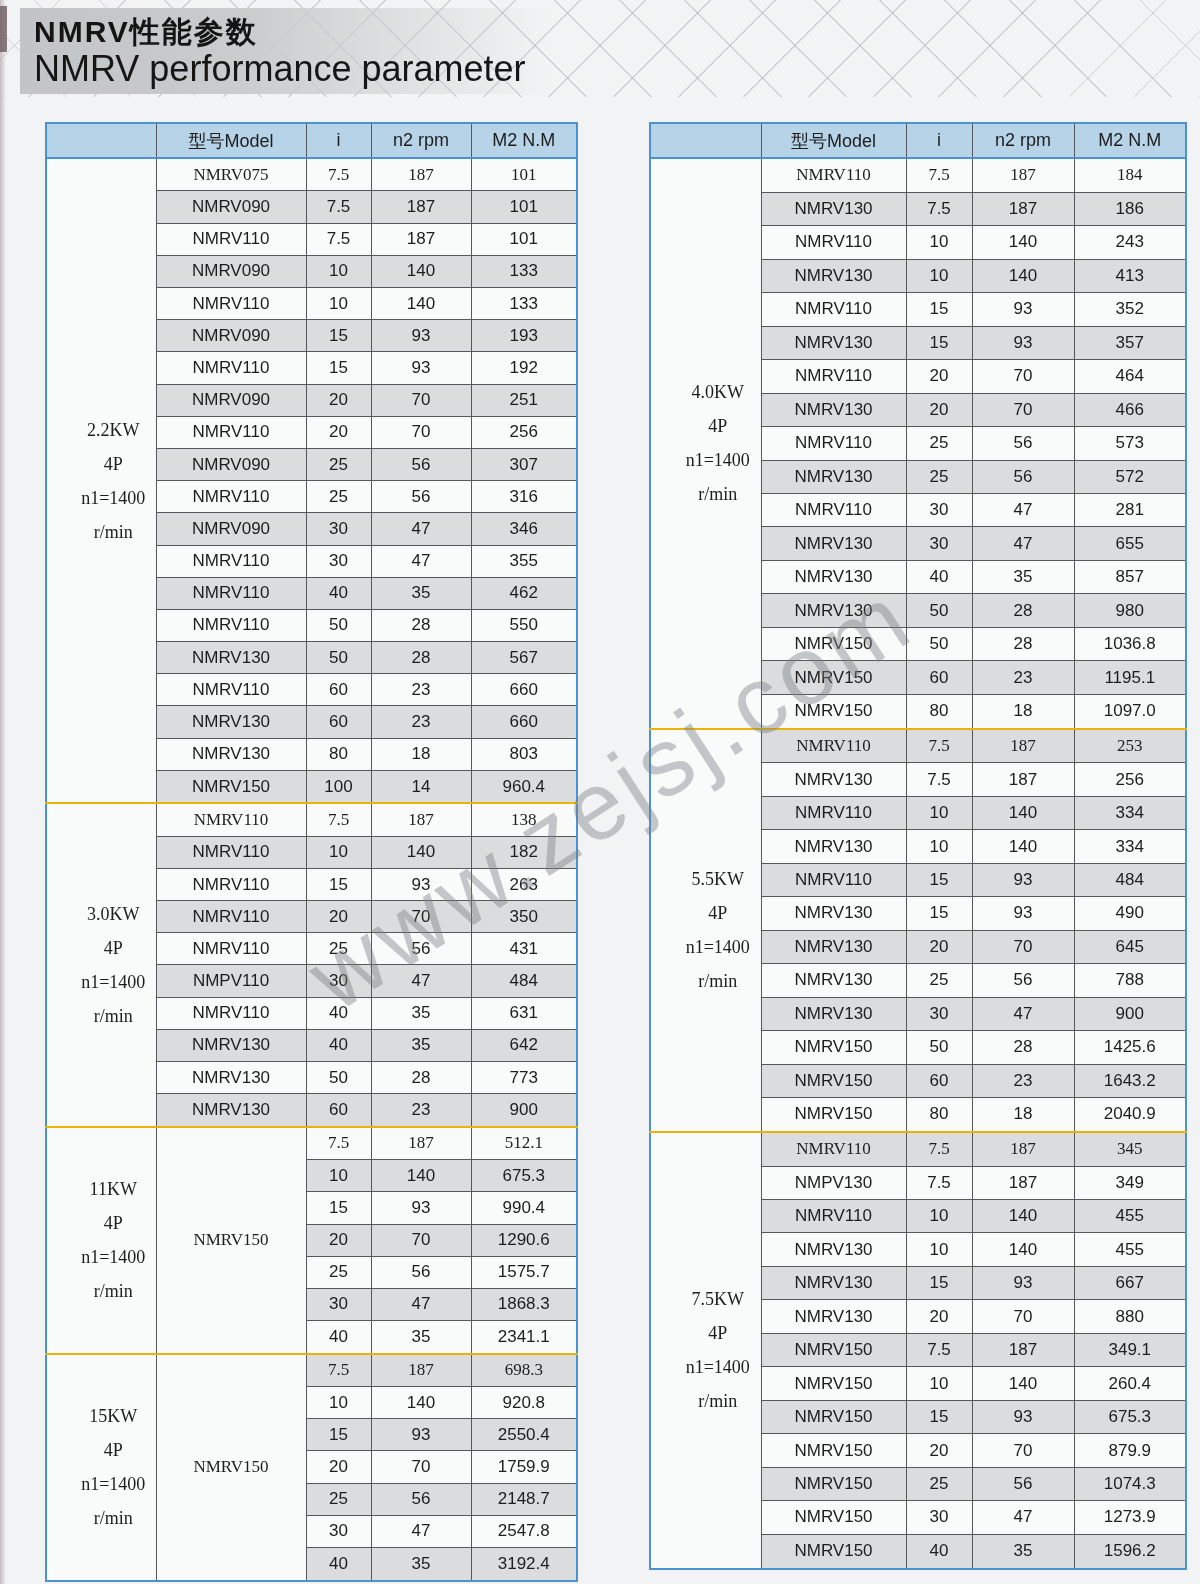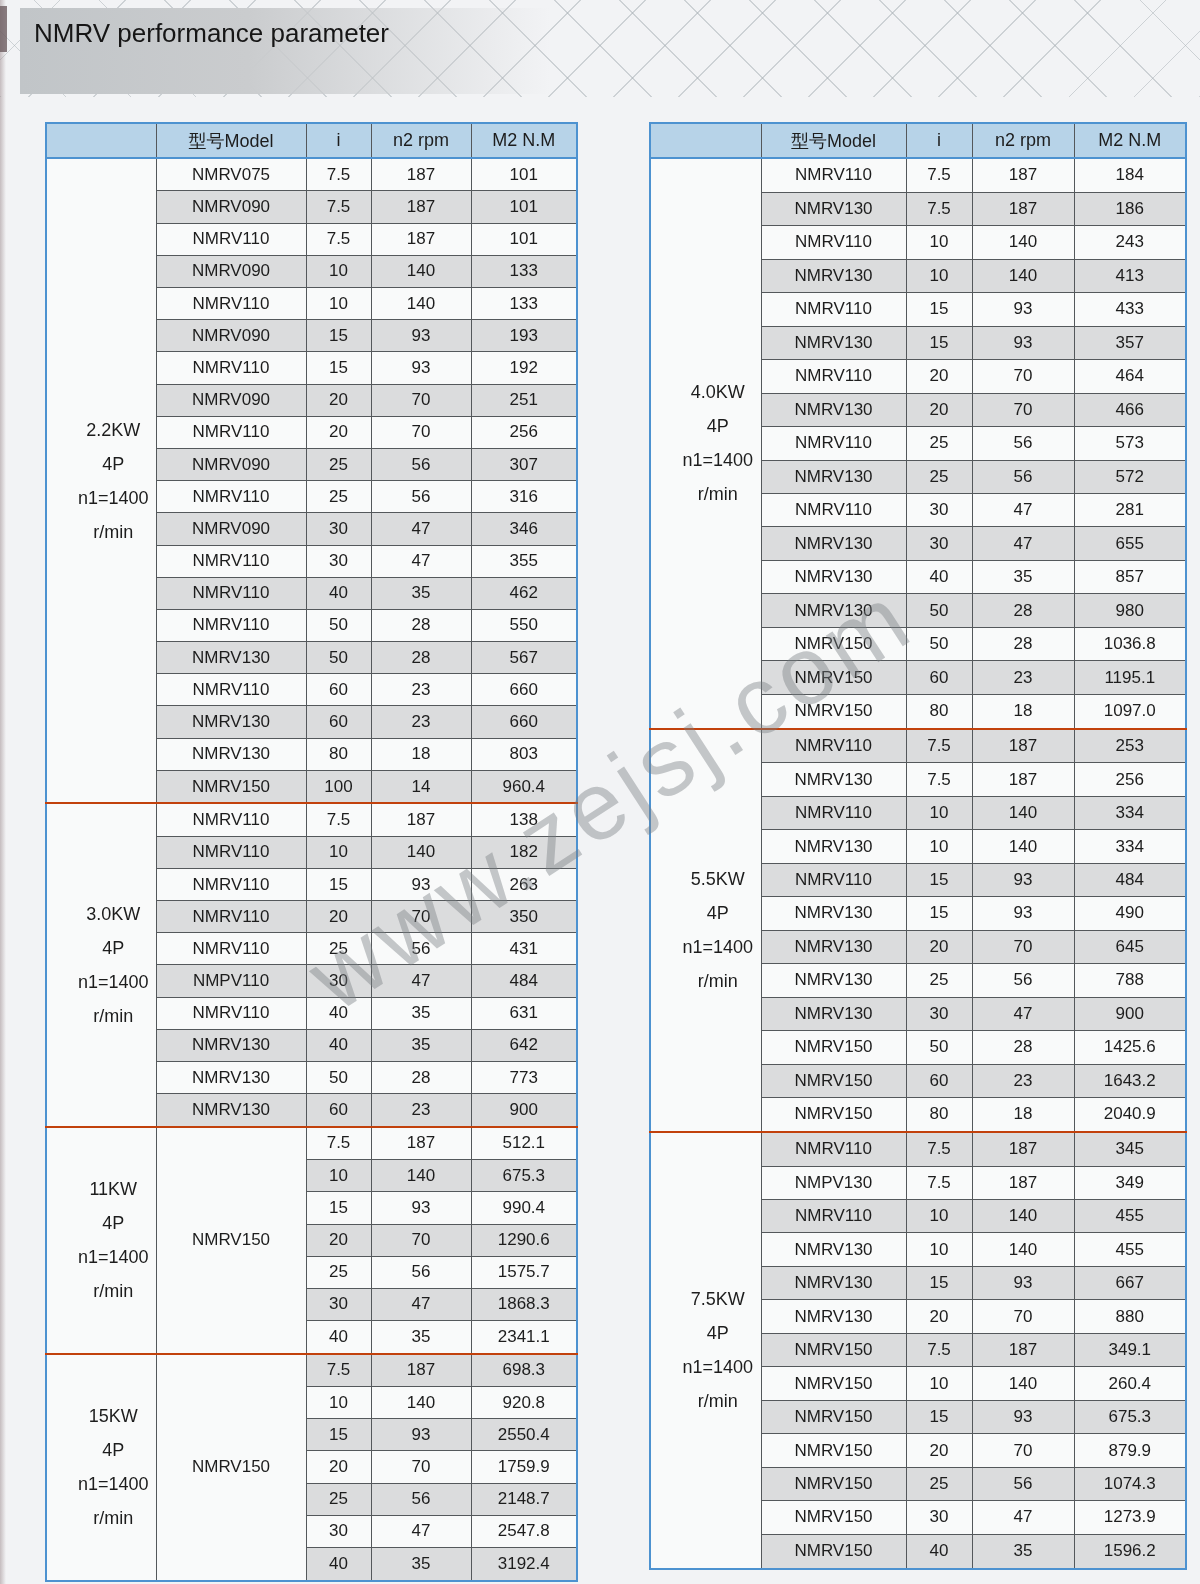"NMRV性能参数" div.title-zh { html: none -> <div>NMRV性能参数</div> }
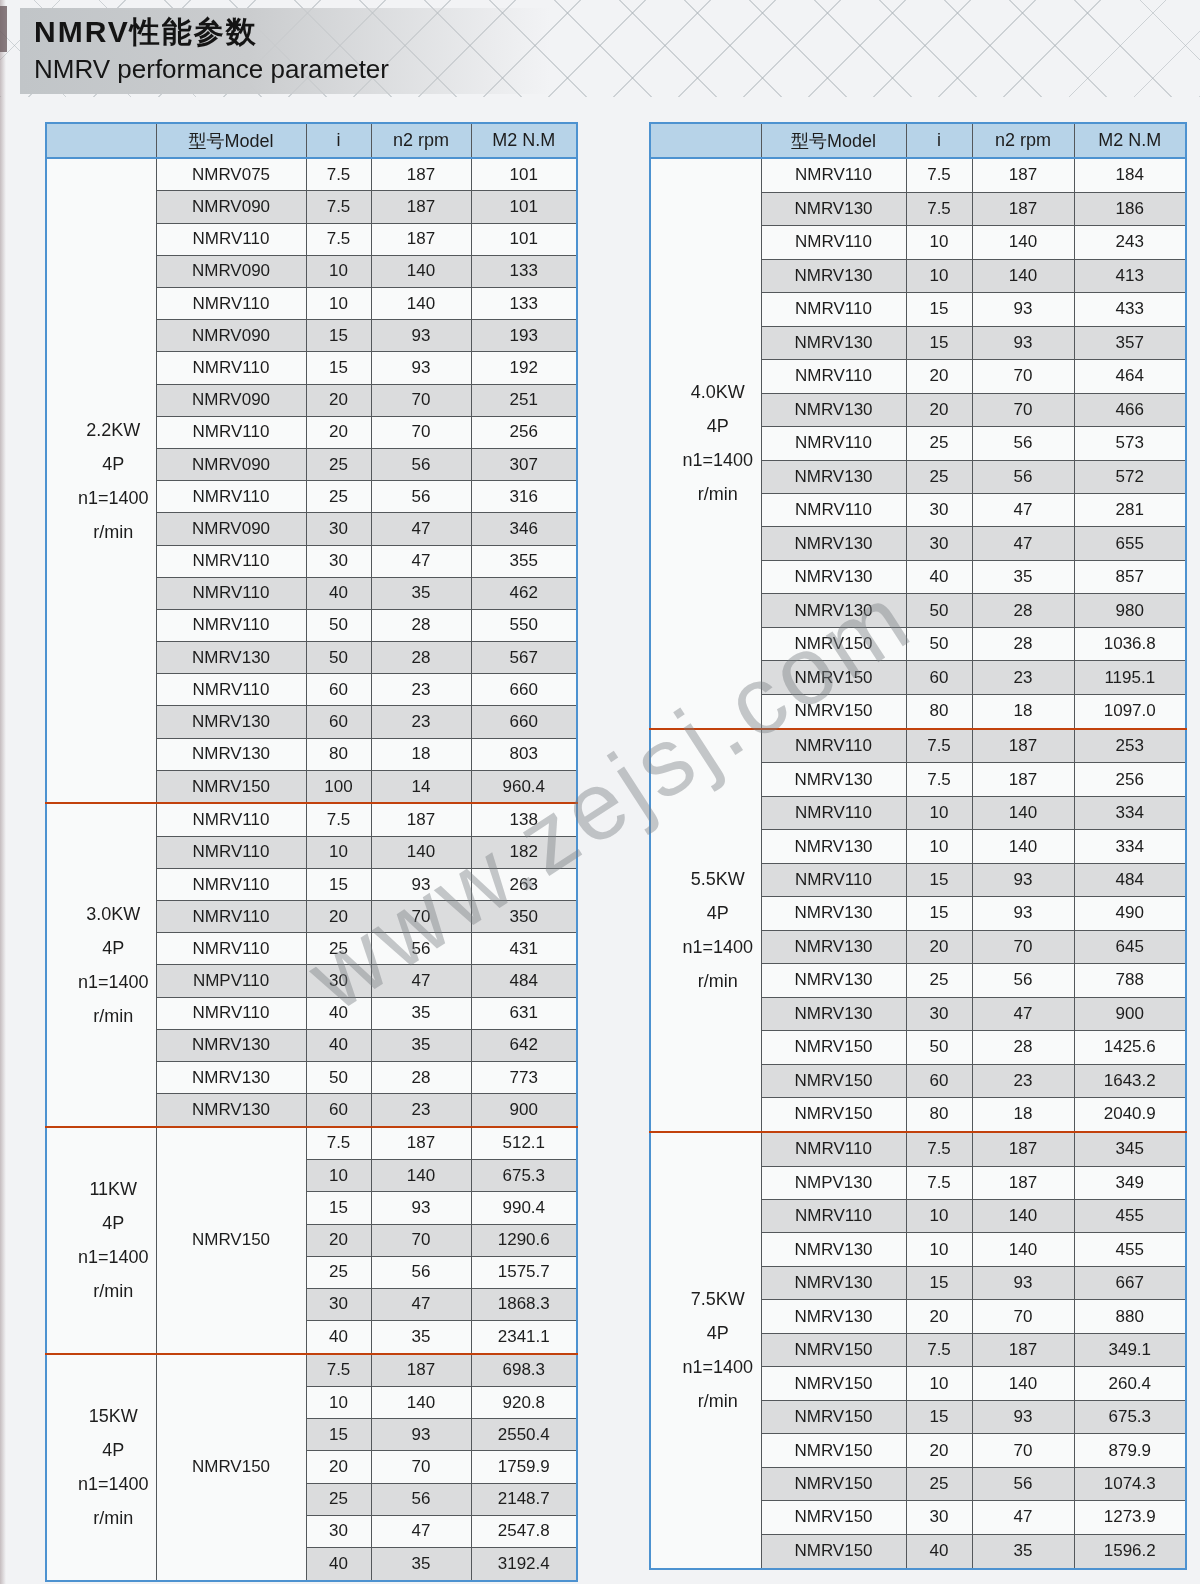"NMRV performance parameter" .title-en { font-size: 26px -> 36px }
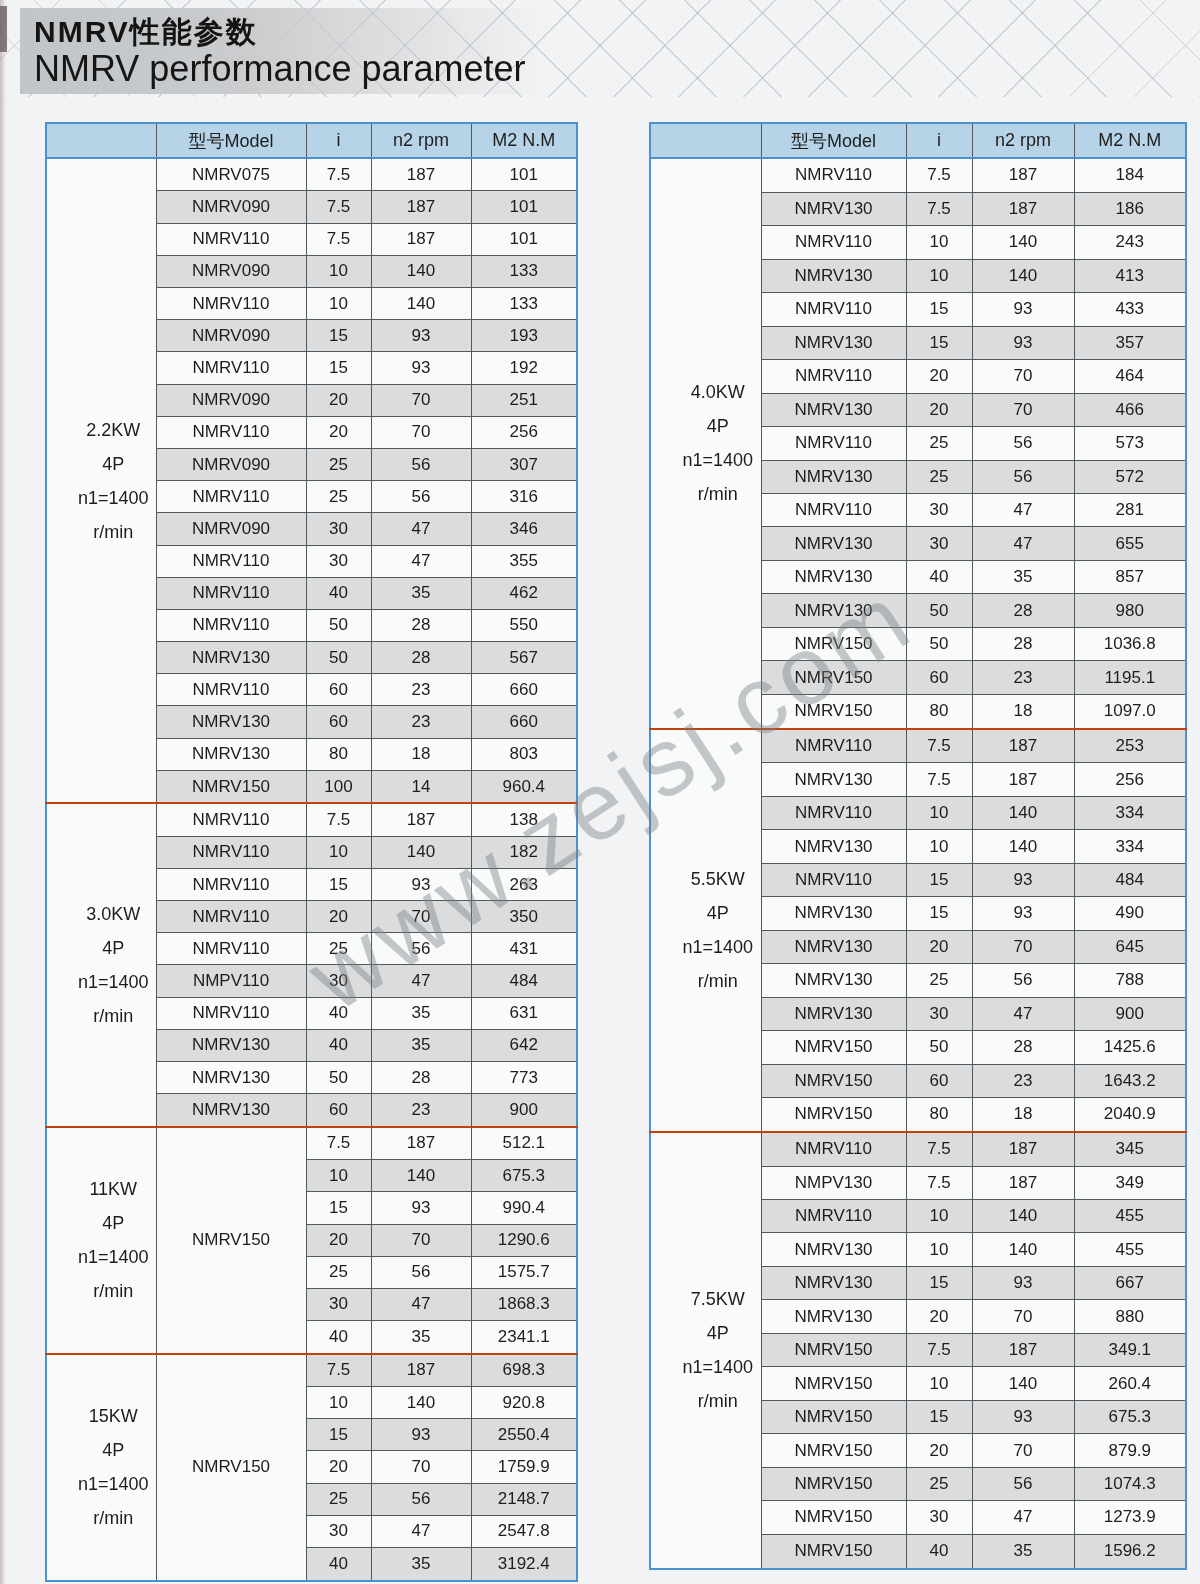"NMRV075" .ptable tr.group-start td { border-top: 2px solid #c2410c -> 2px solid #eab308; font-family: none -> Liberation Serif, serif }
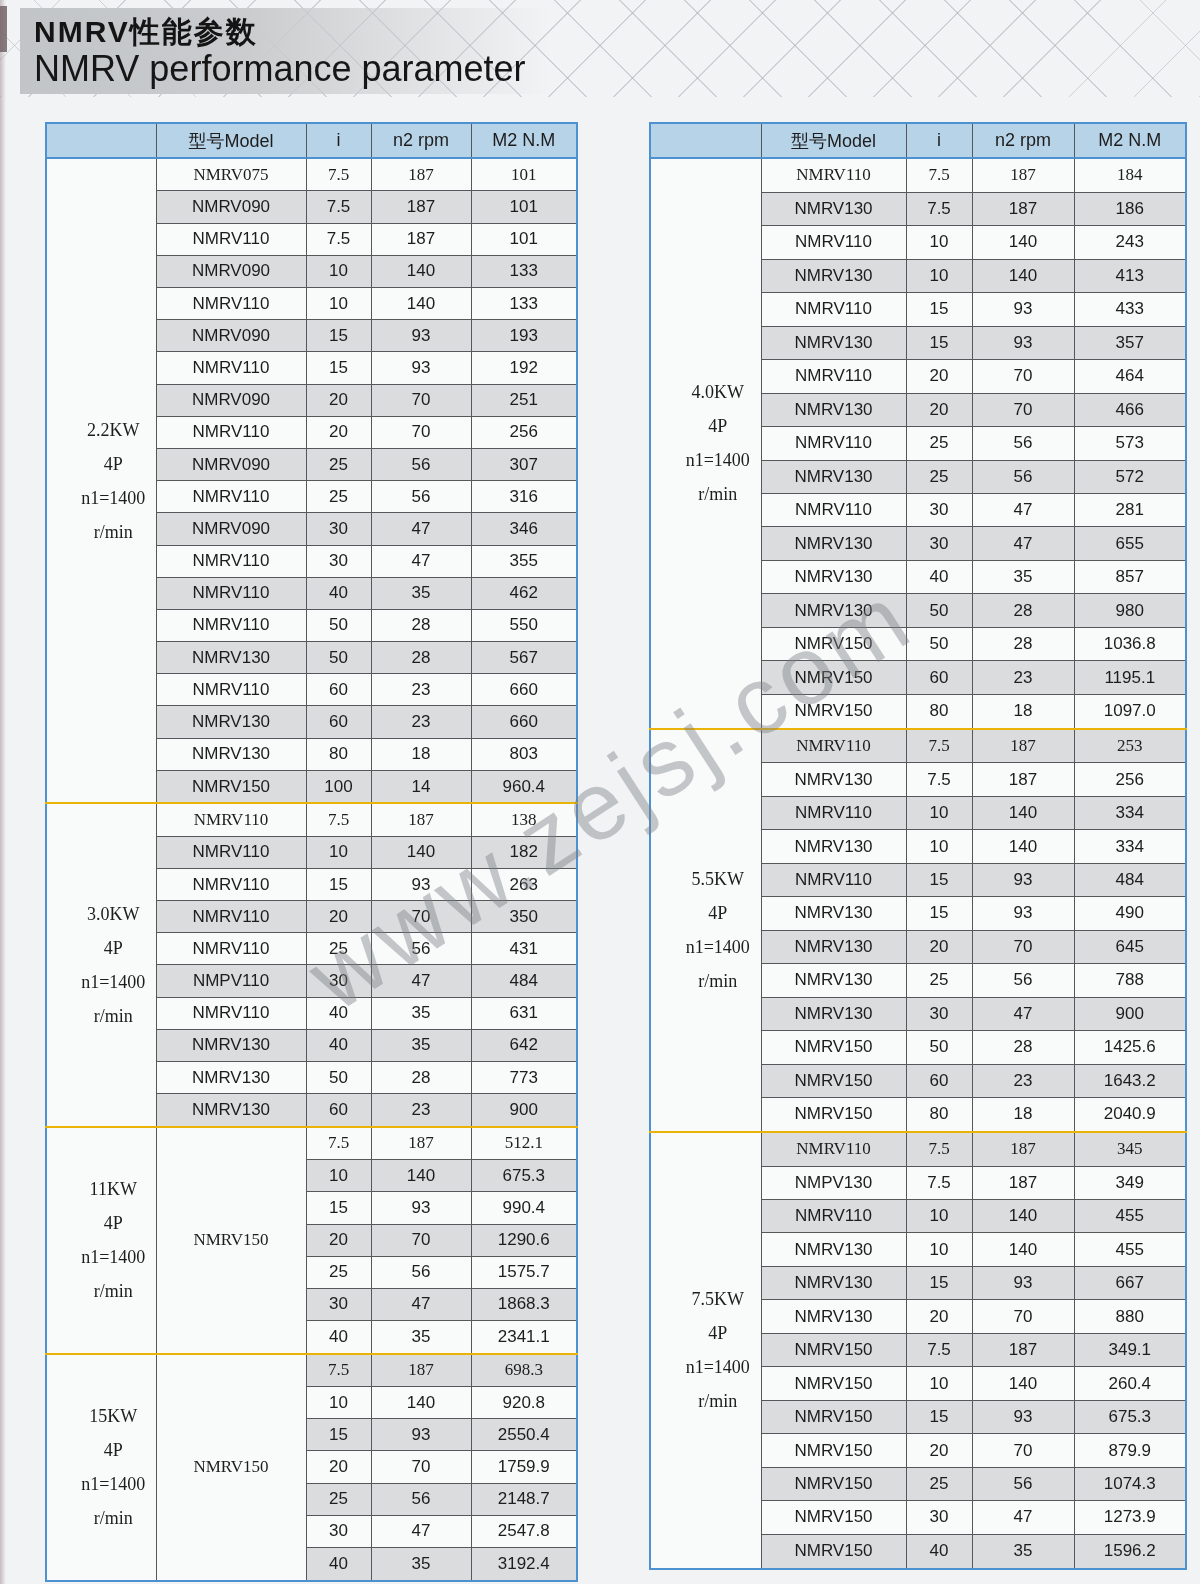"433" td.plain { text: 433 -> 352 }
